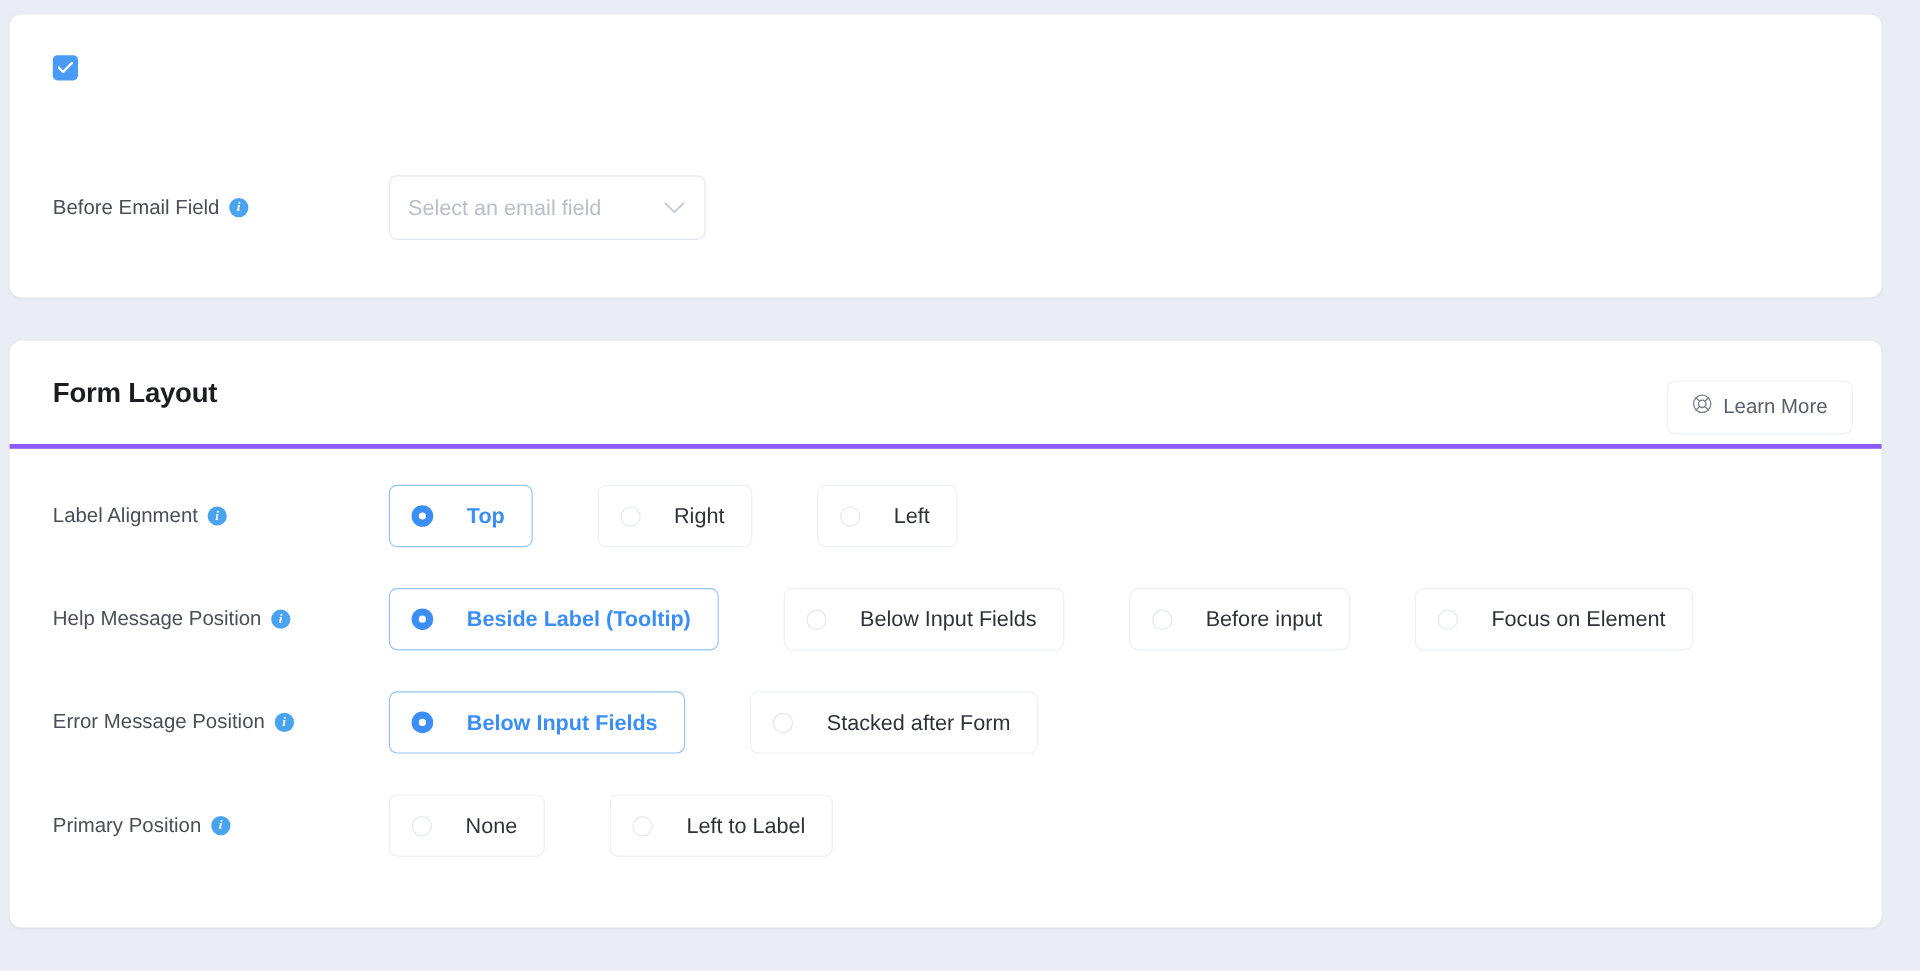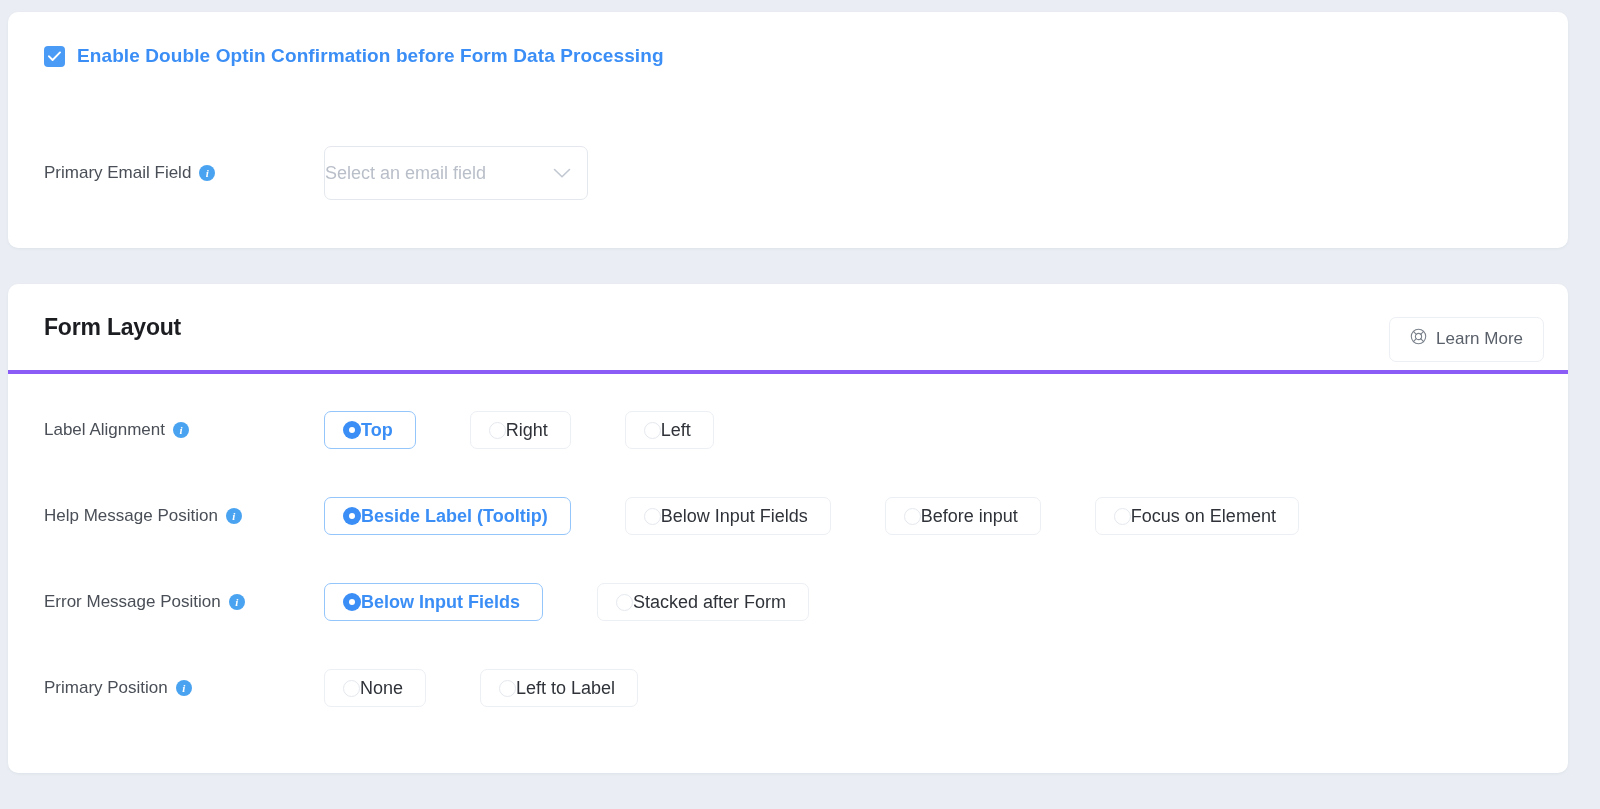"Enable Double Optin Confirmation before" span.checkbox-label { html: <span>Enable Double Optin Confirmation before Form Data Processing</span> -> none }
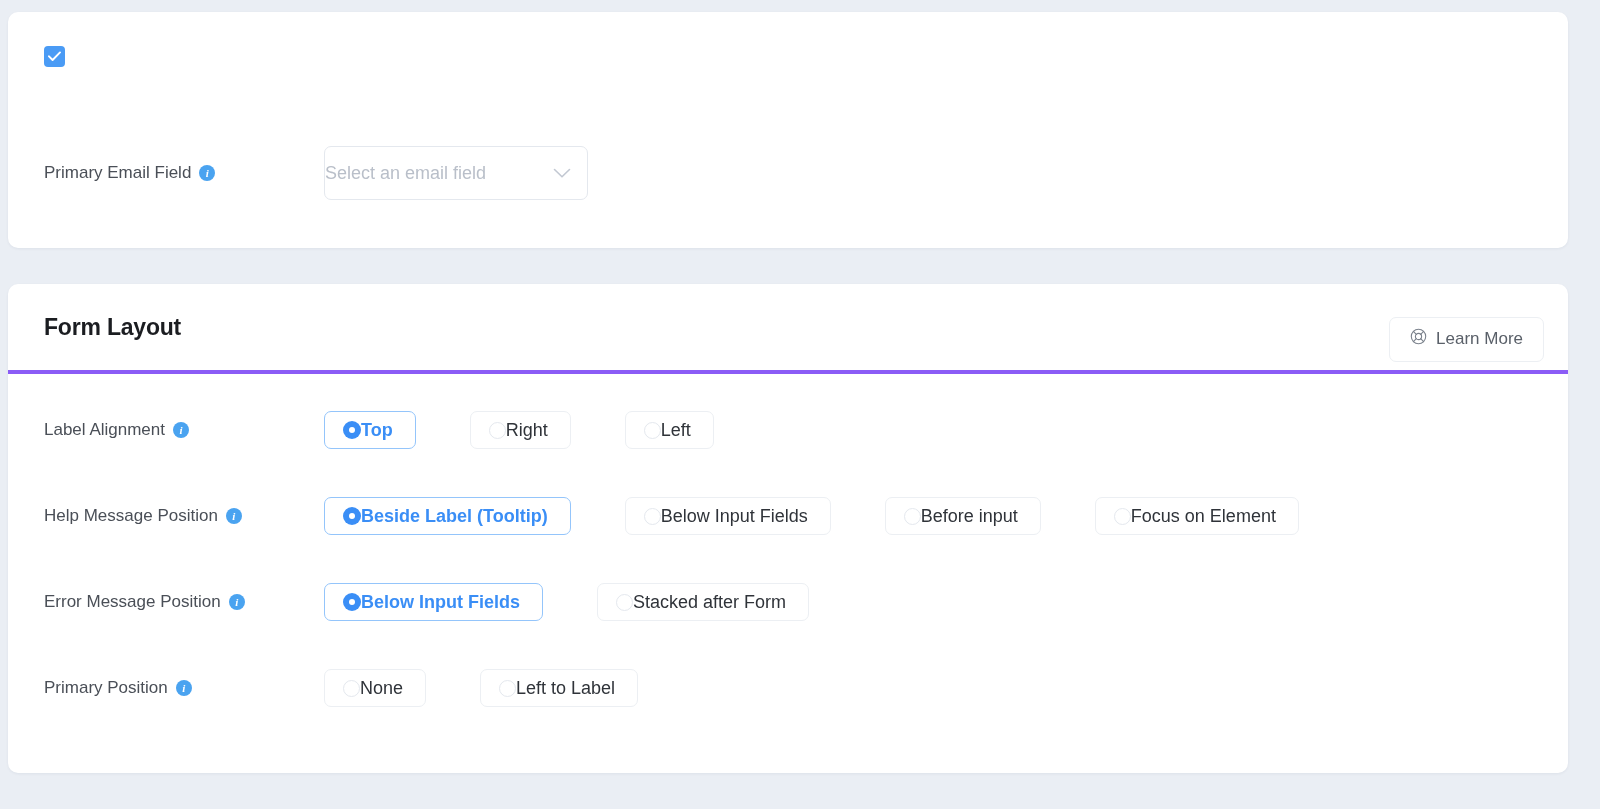"Primary Email Field" span { text: Primary -> Before }
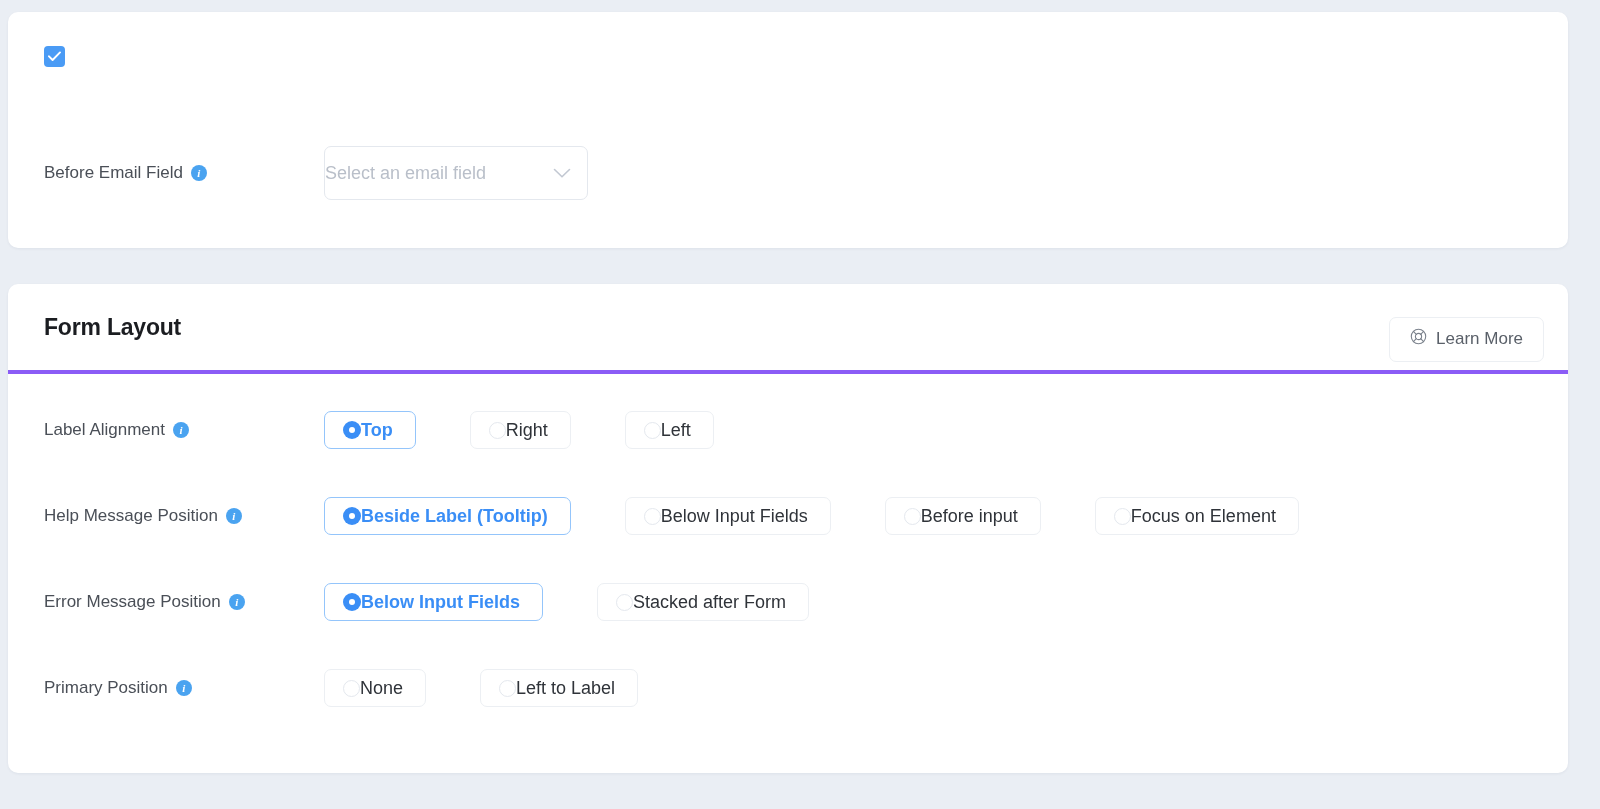"Select an email field" .select-box { padding: 0 16px 0 0 -> 0 16px 0 15px }
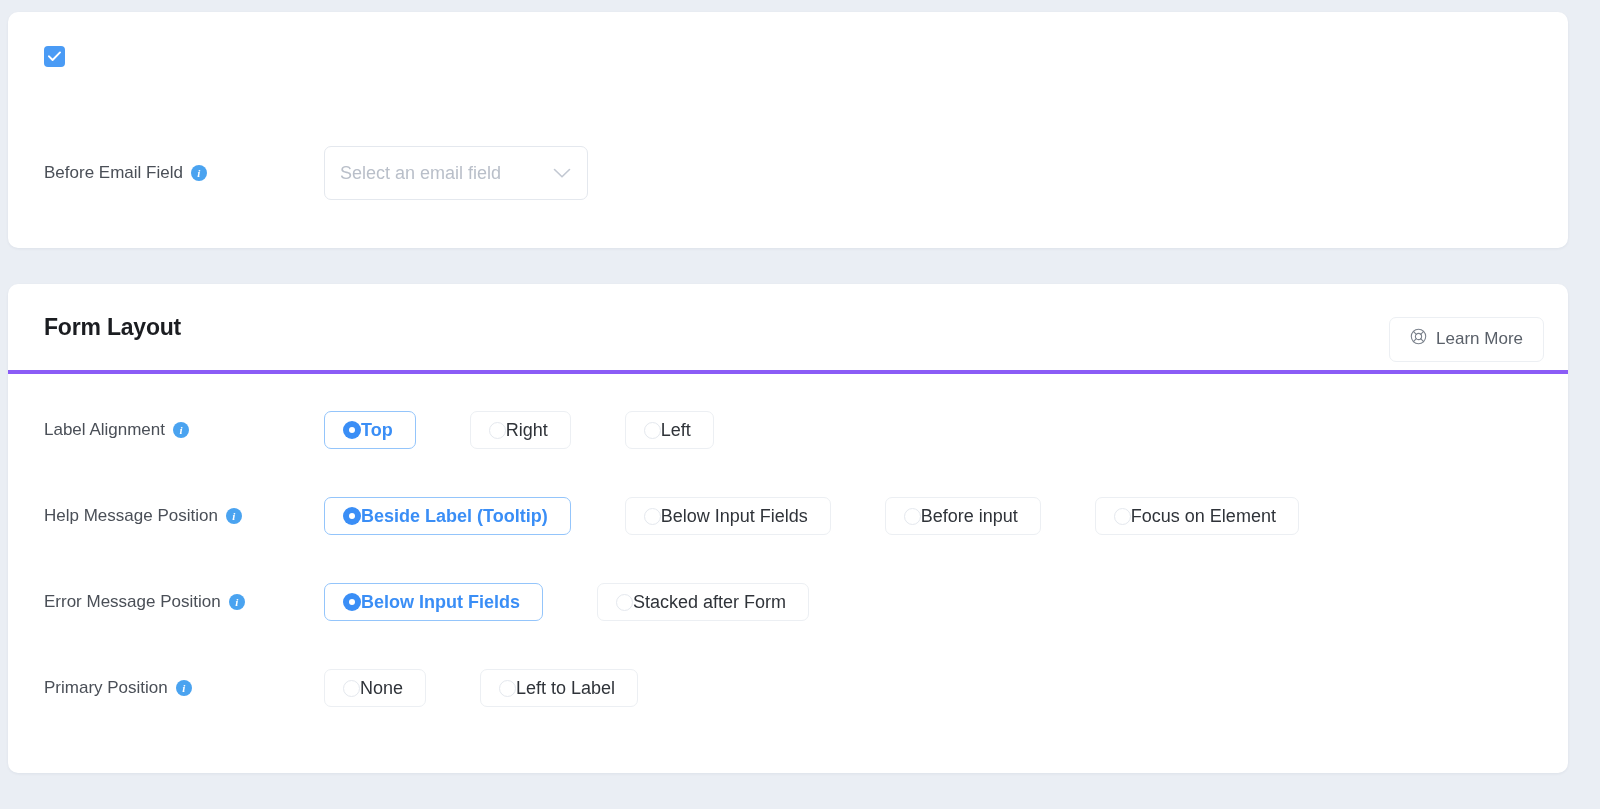"Top" .opt { gap: 0 -> 28px; height: 38px -> 52px }
